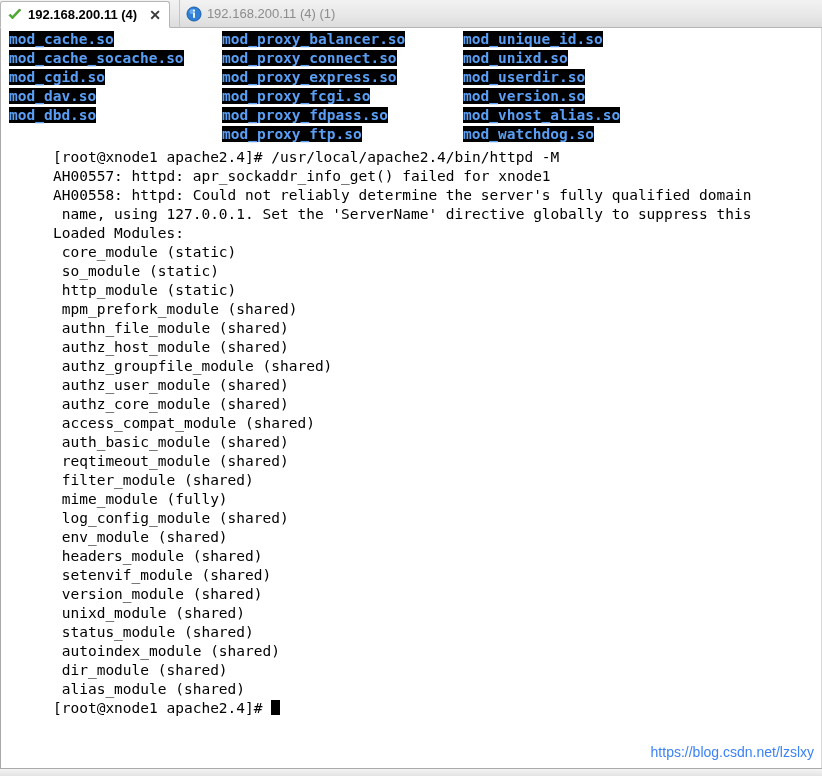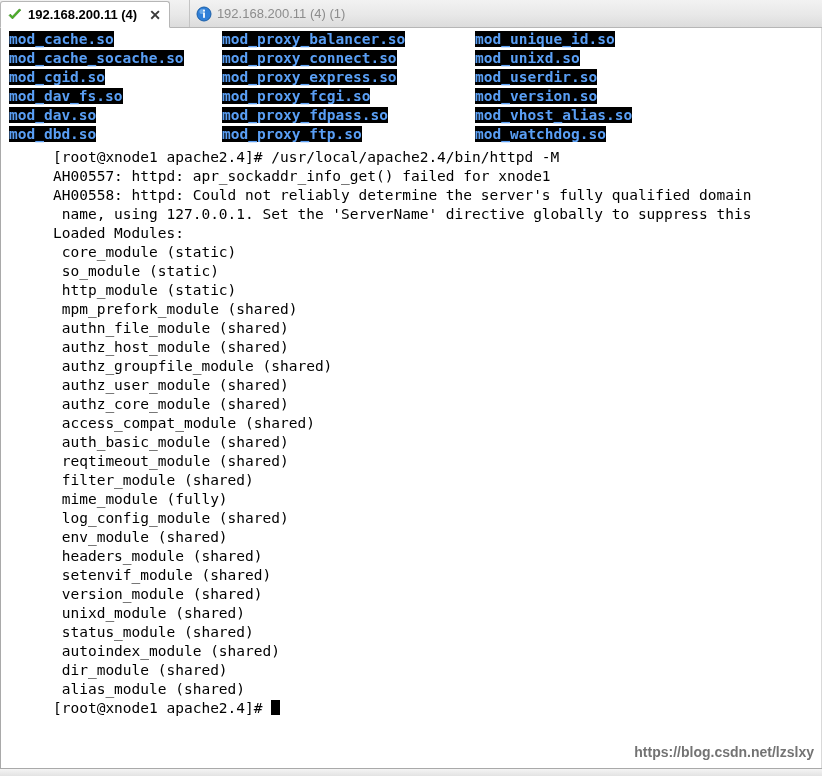"192.168.200.11 (4) (1)" .tab.inactive { margin-left: 19px -> 9px }
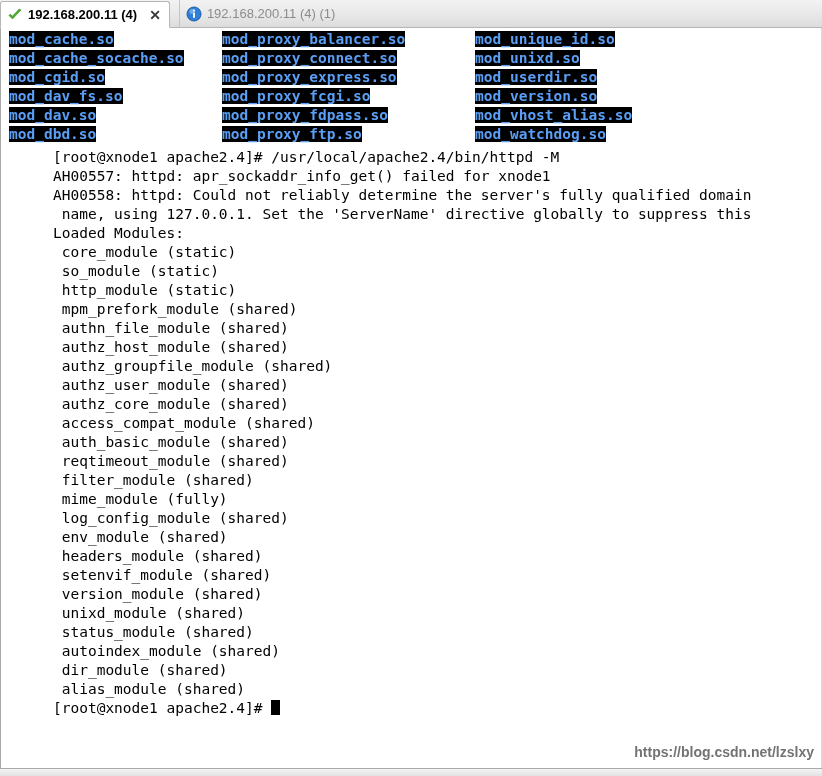"mod_unique_id.so" .mod-col.c3 { left: 474px -> 462px }
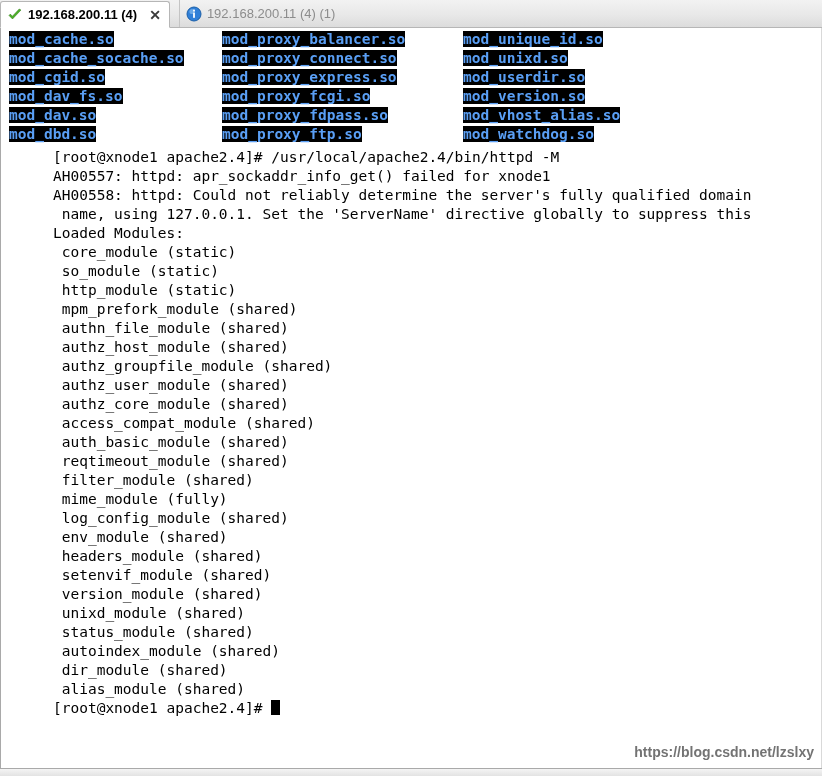"mod_dav_fs.so" div.mod-cell { html: <div><span>mod_dav_fs.so</span></div> -> none }
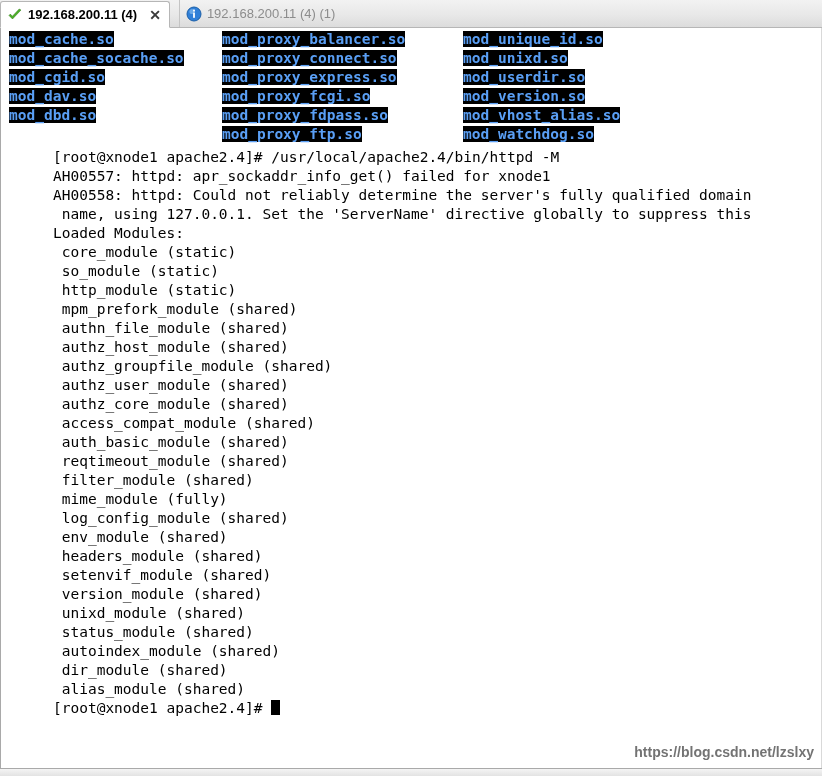"https://blog.csdn.net/lzslxy" #watermark { color: #737373 -> #3b82f6; font-weight: bold -> none }
